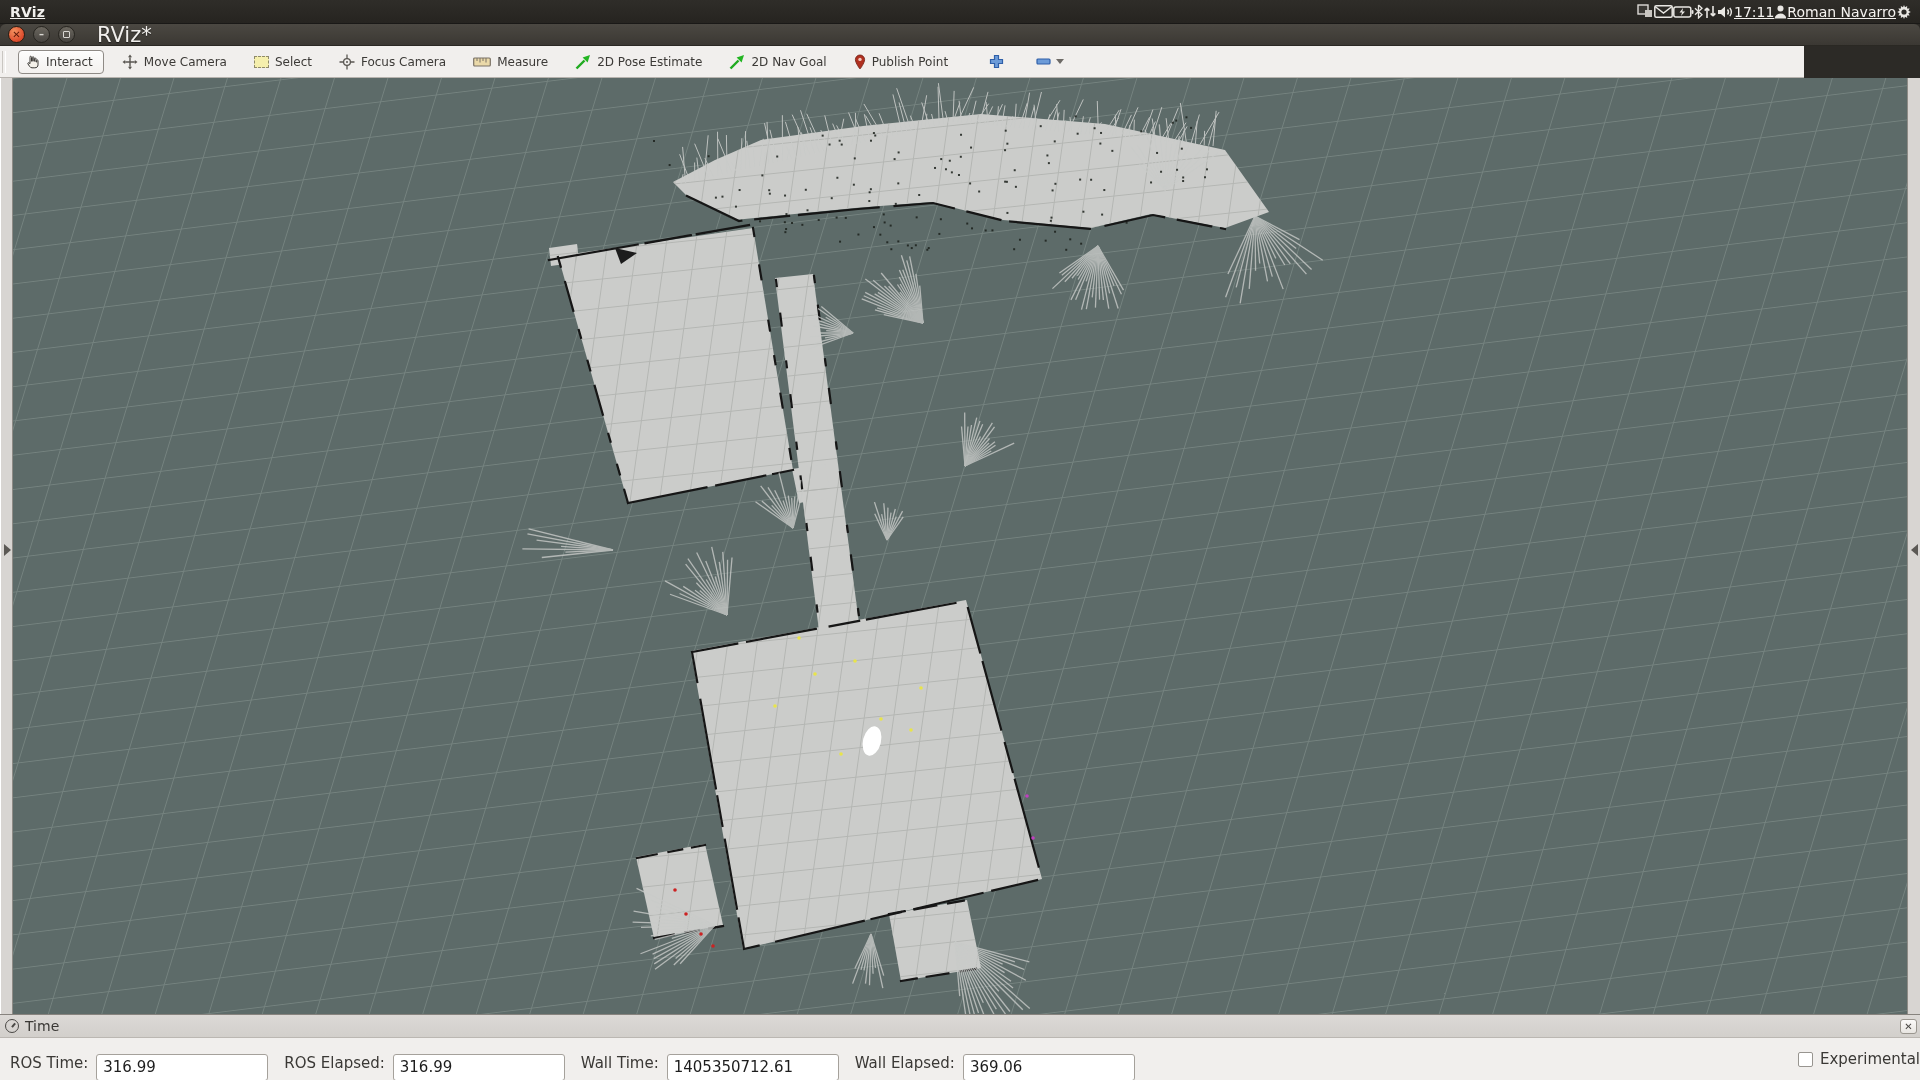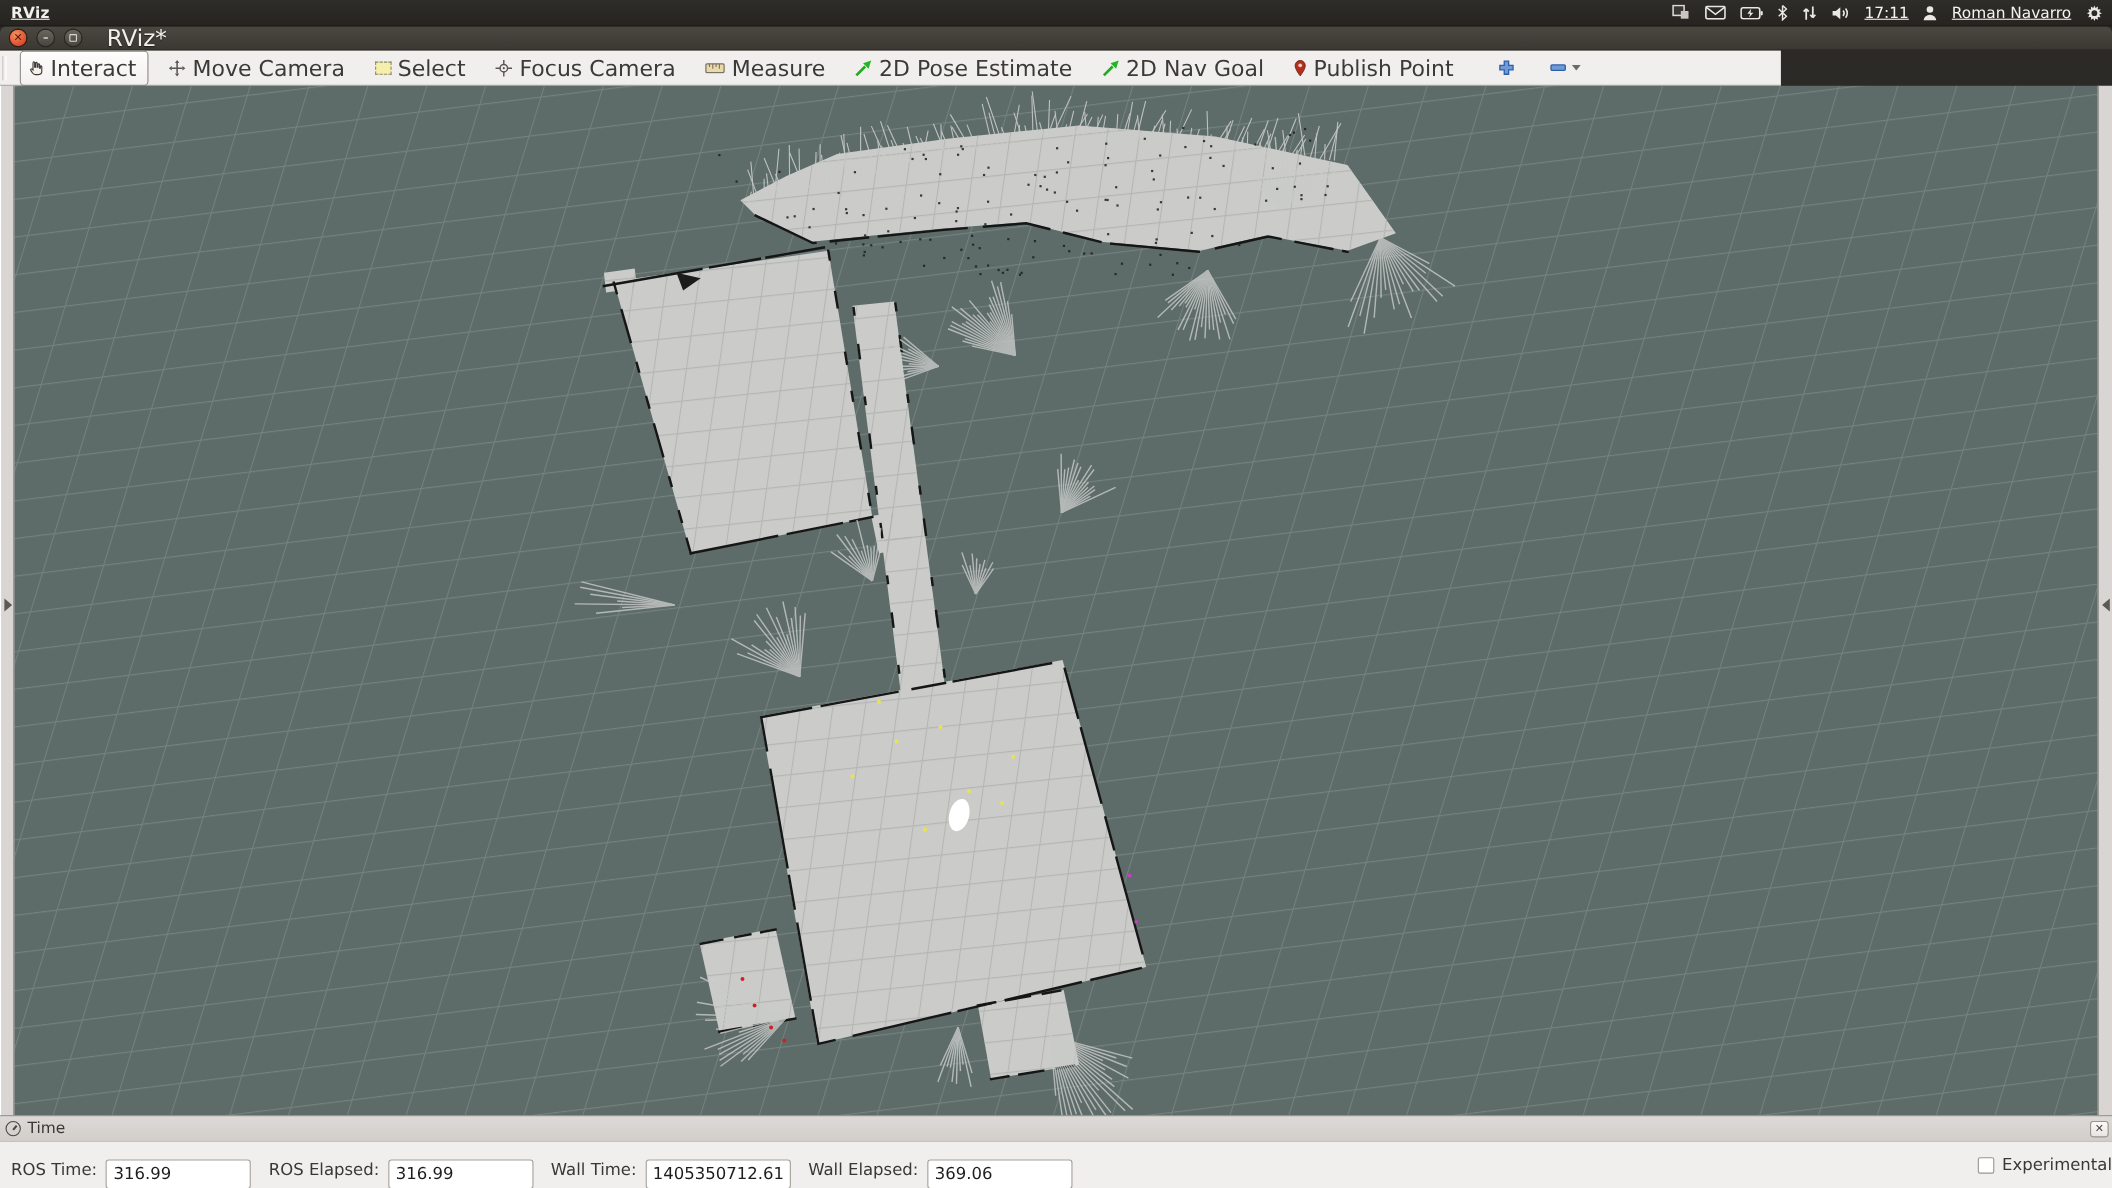"17:11" .tray { gap: 13px -> none }
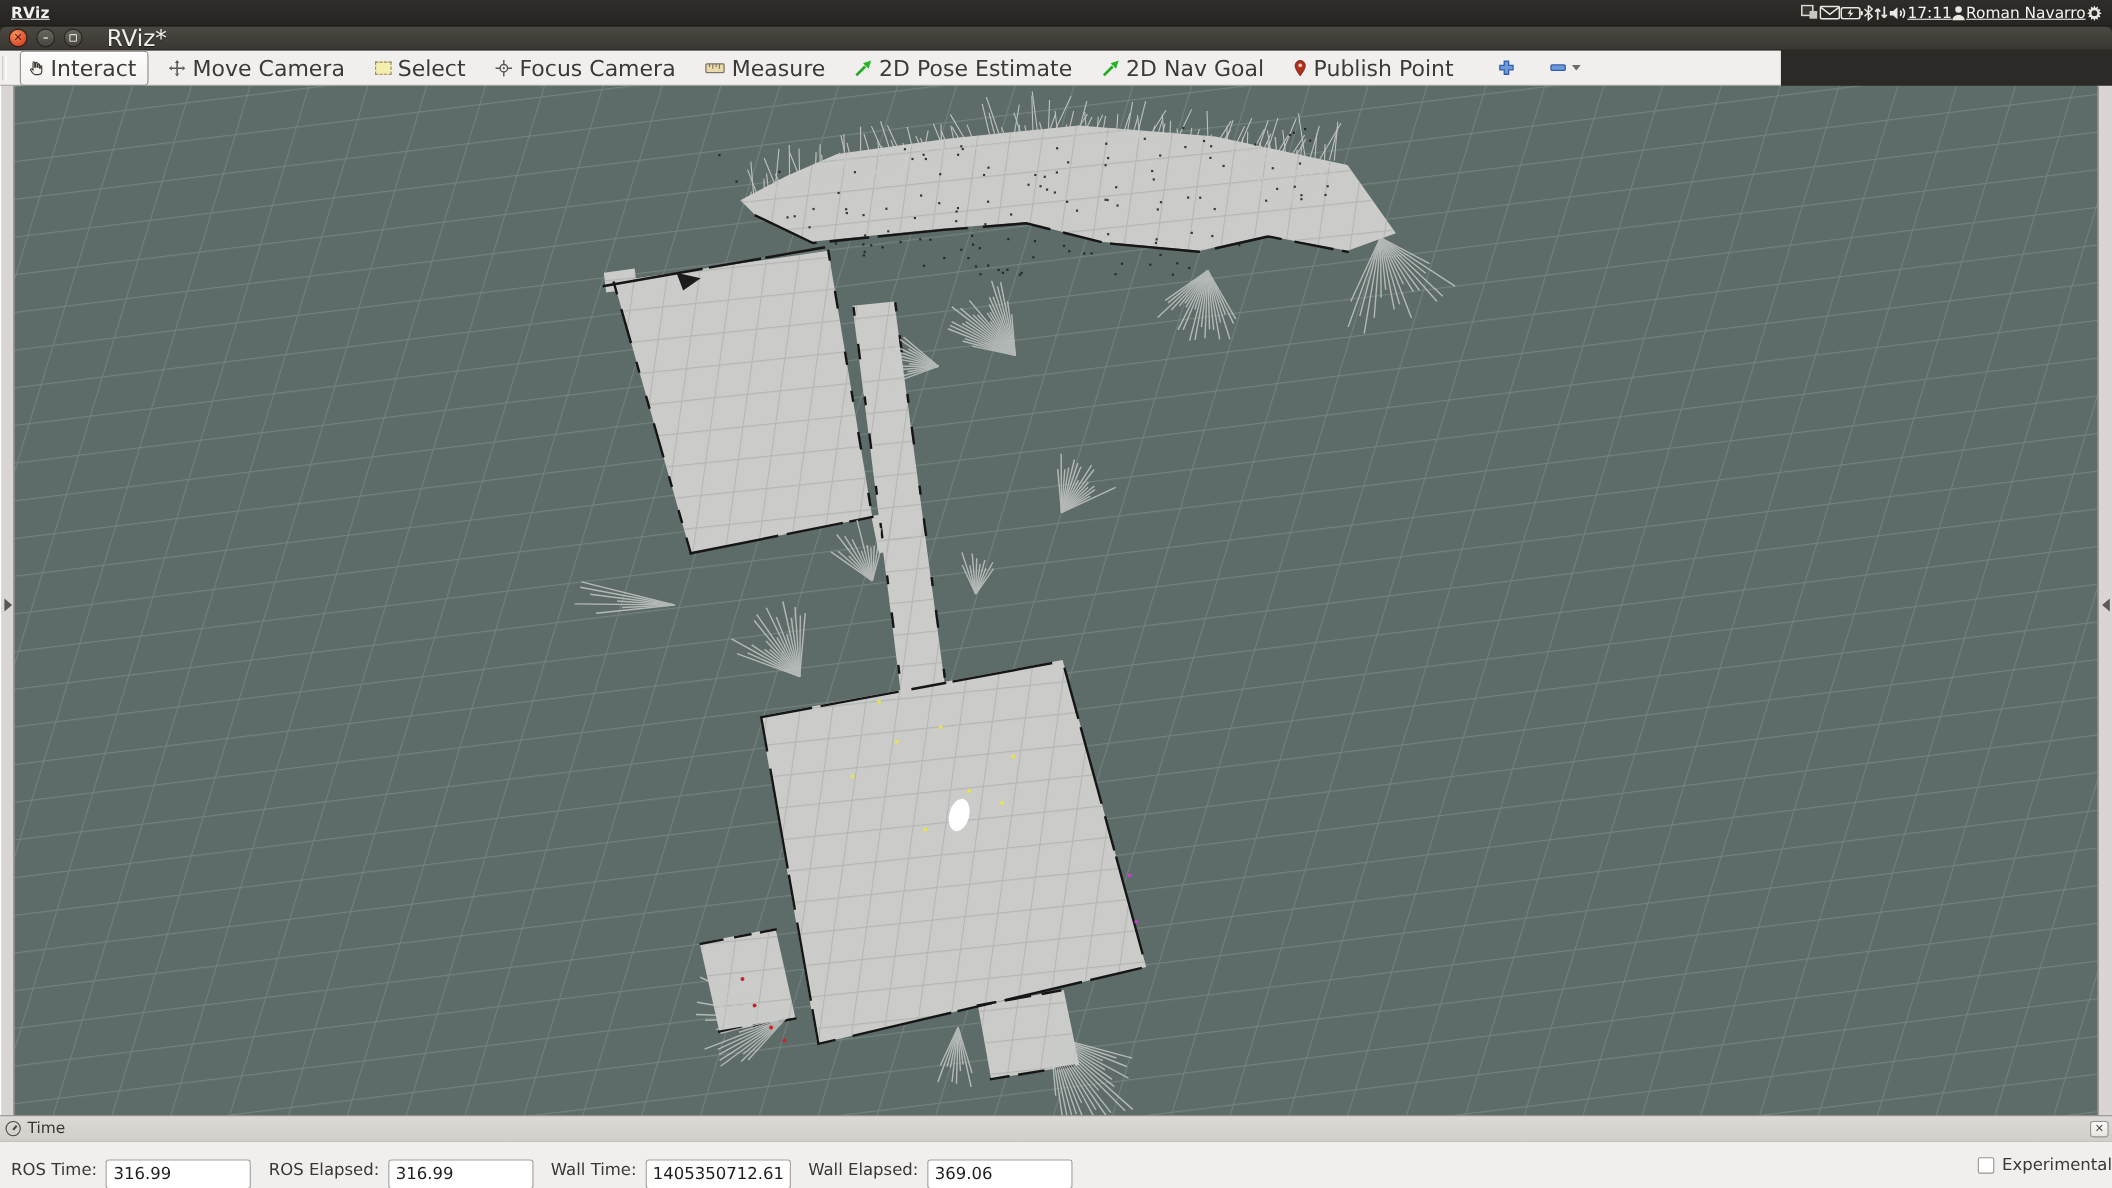"Interact" .toolbar { font-size: 20px -> 12px; width: 1619px -> 1804px }
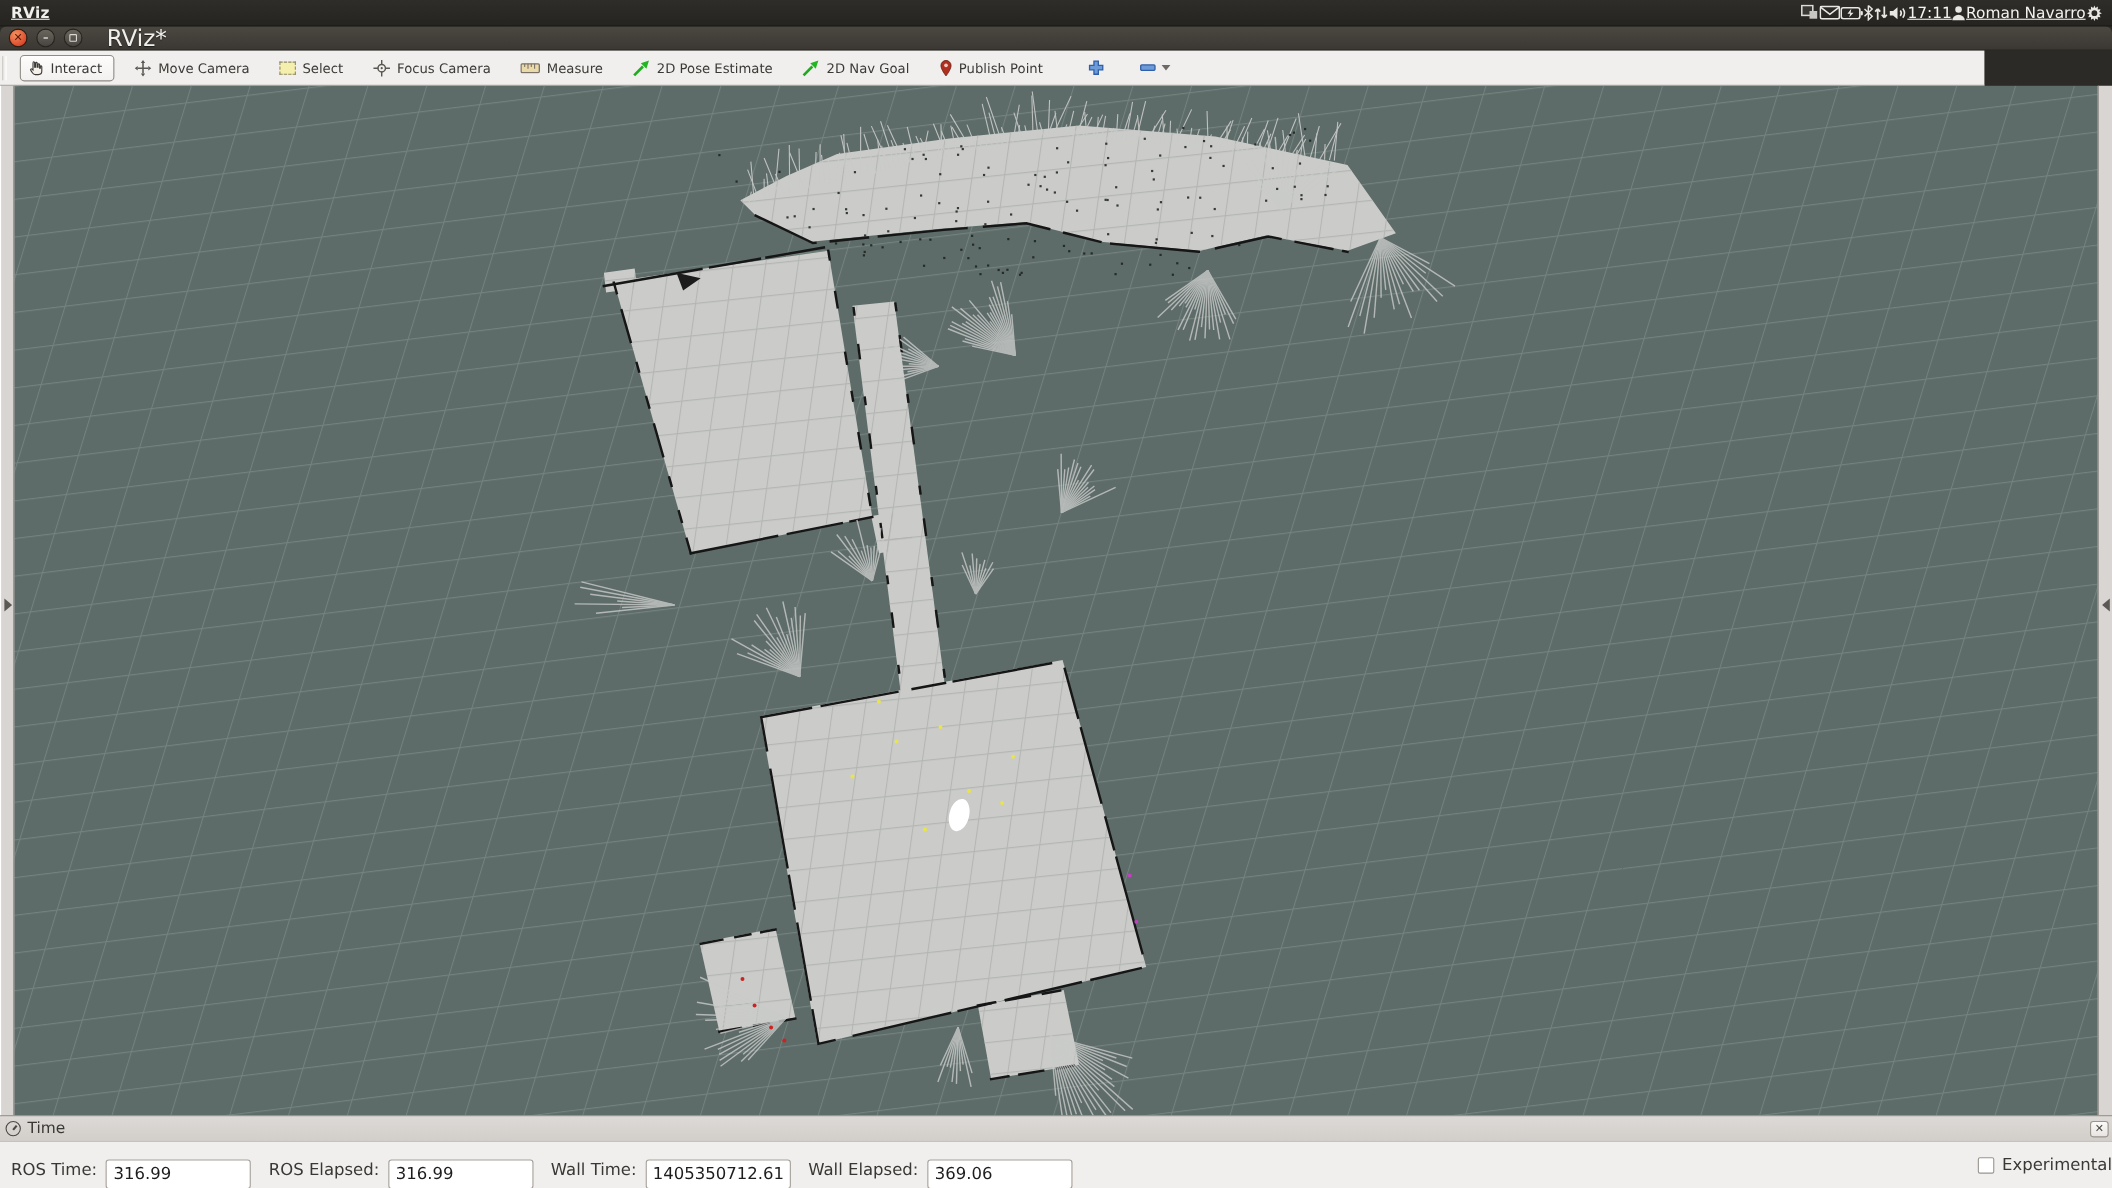"316.99" .tp-field input { width: 132px -> 172px }
